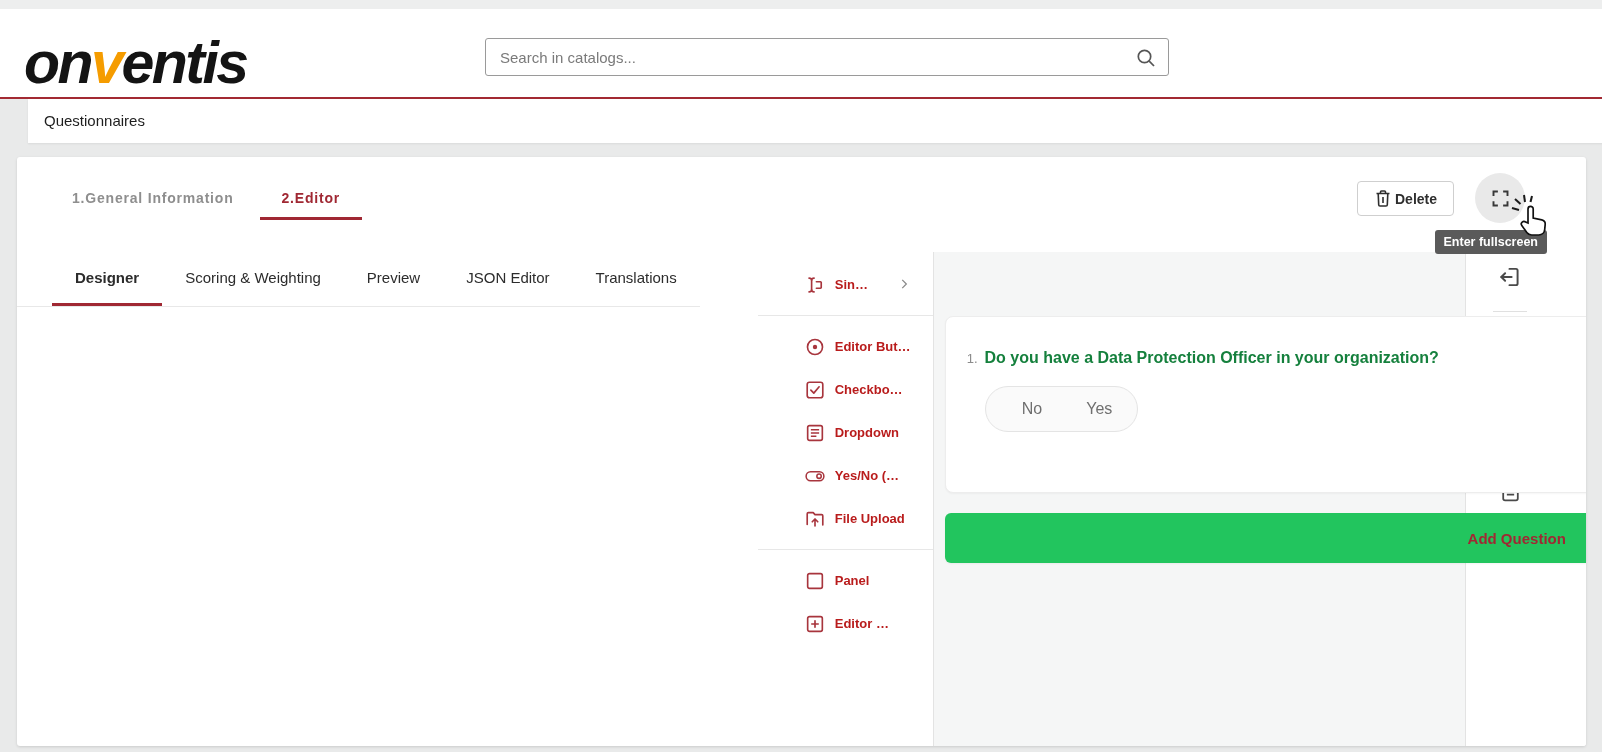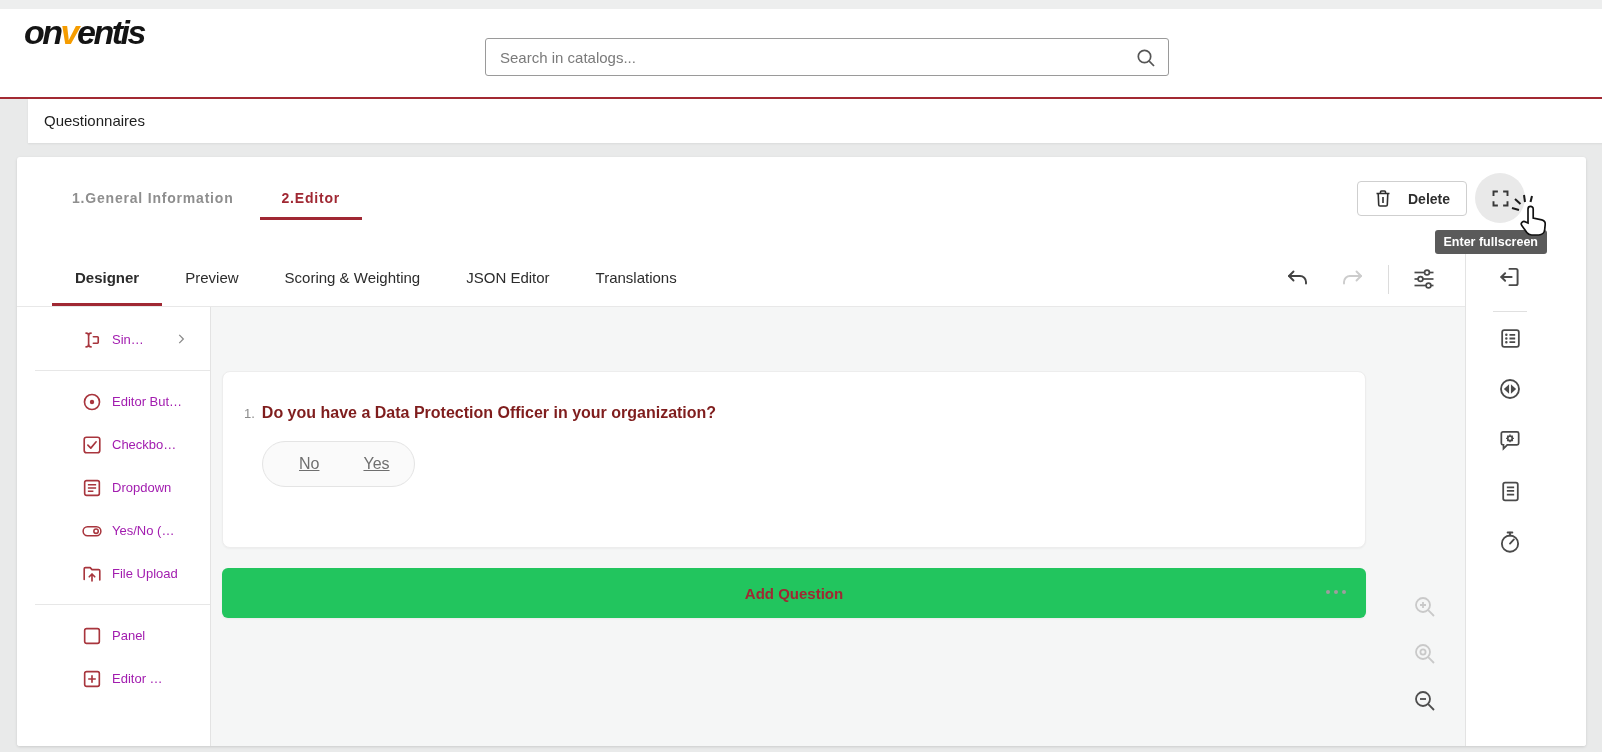"onventis" .logo { font-size: 34px -> 59px; top: 4px -> 20px }
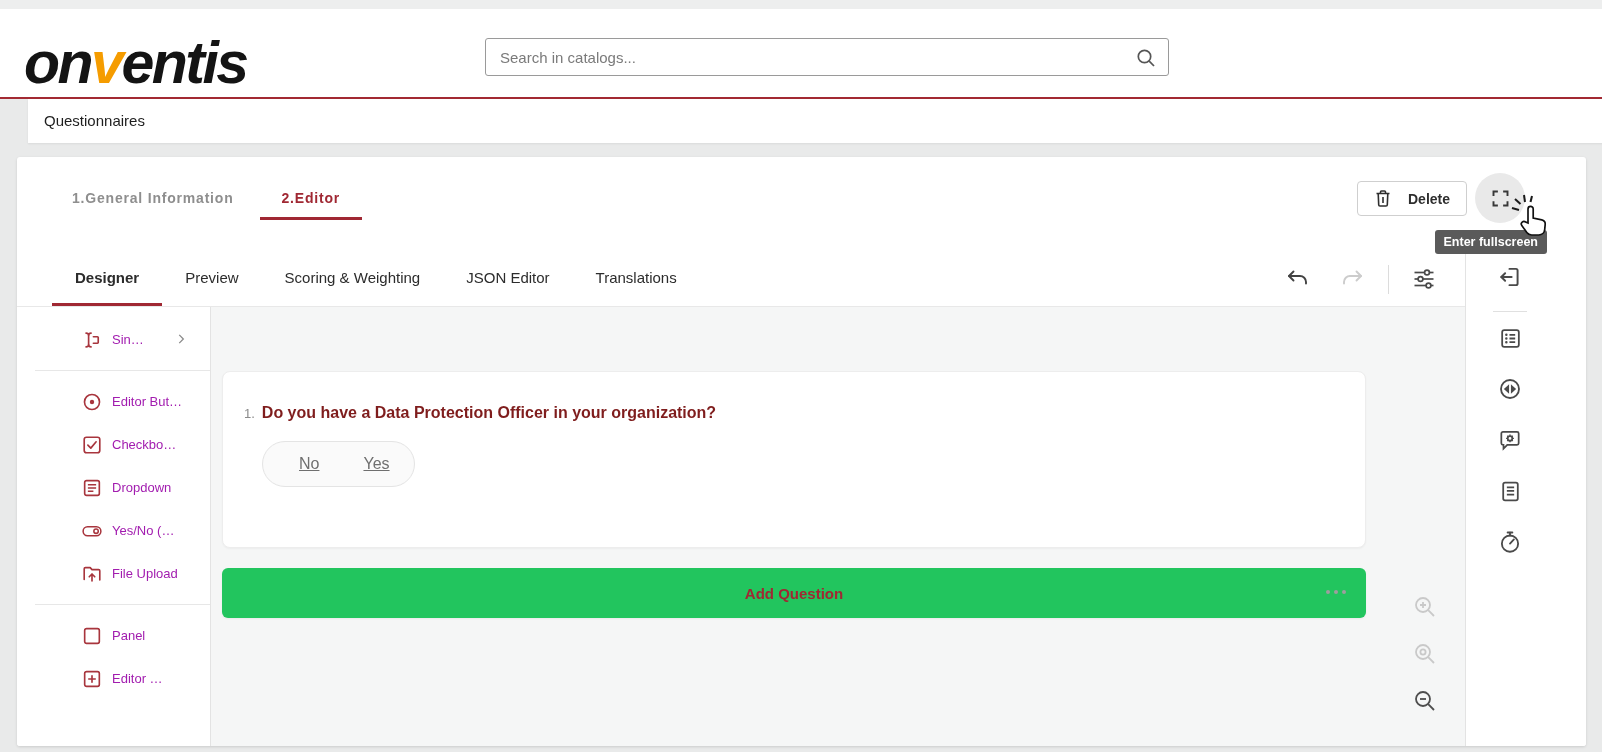"Delete" .delete-btn { gap: 16px -> 3px }
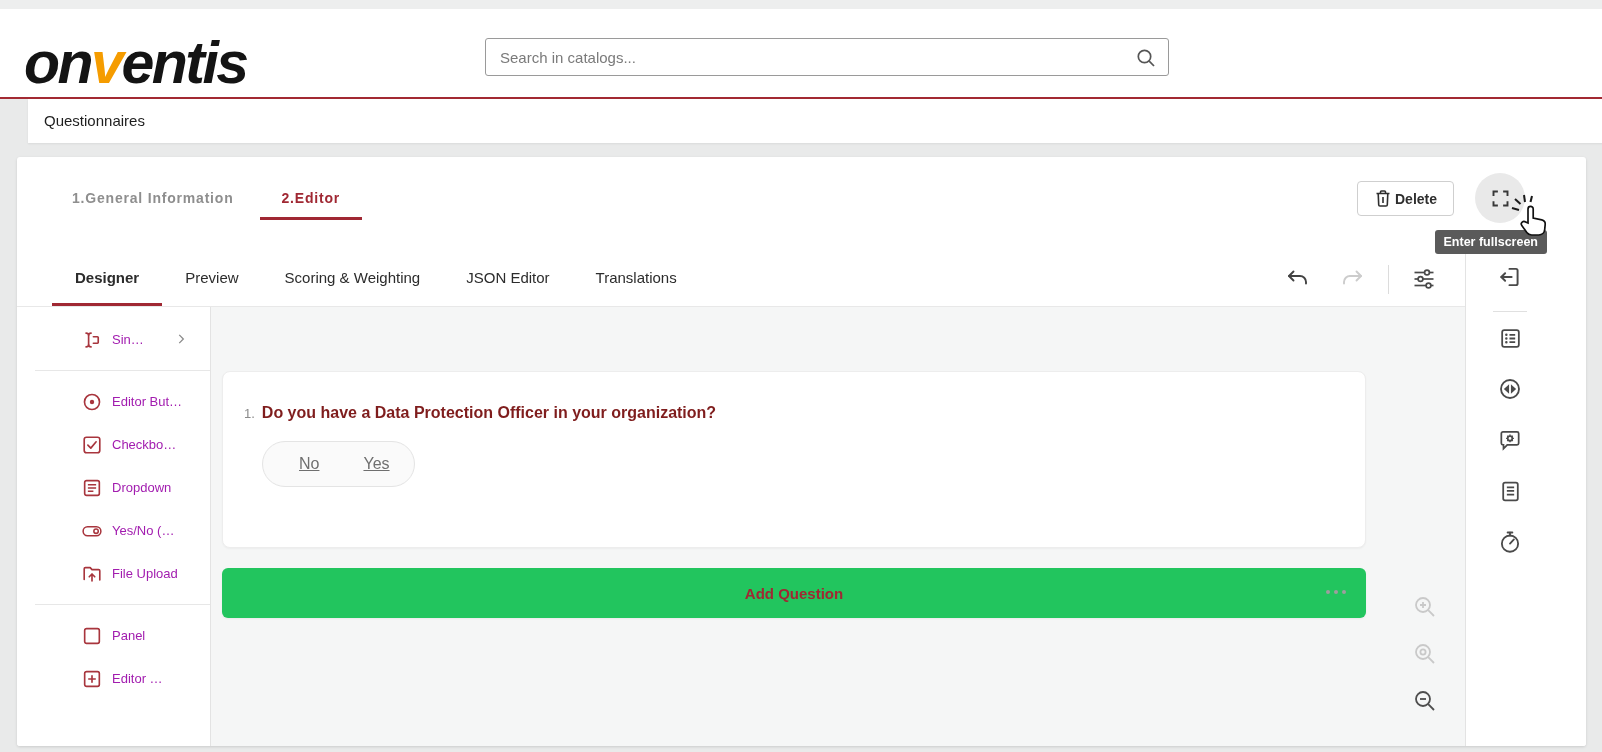"Designer" .editor-main { flex-direction: column -> row; gap: none -> 40px }
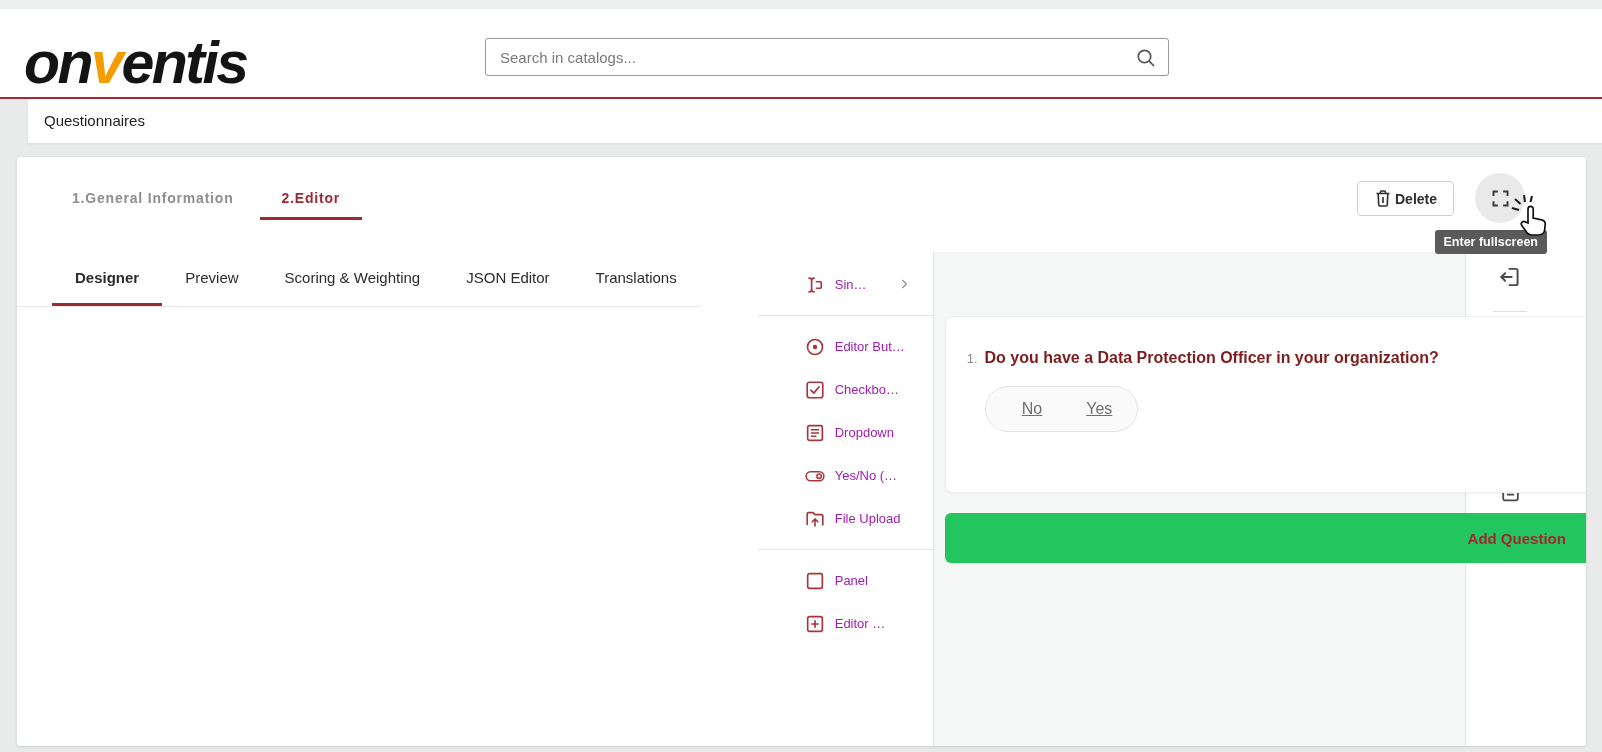"Preview" div.editor-tab { order: before "Scoring & Weighting" -> after "Scoring & Weighting" }
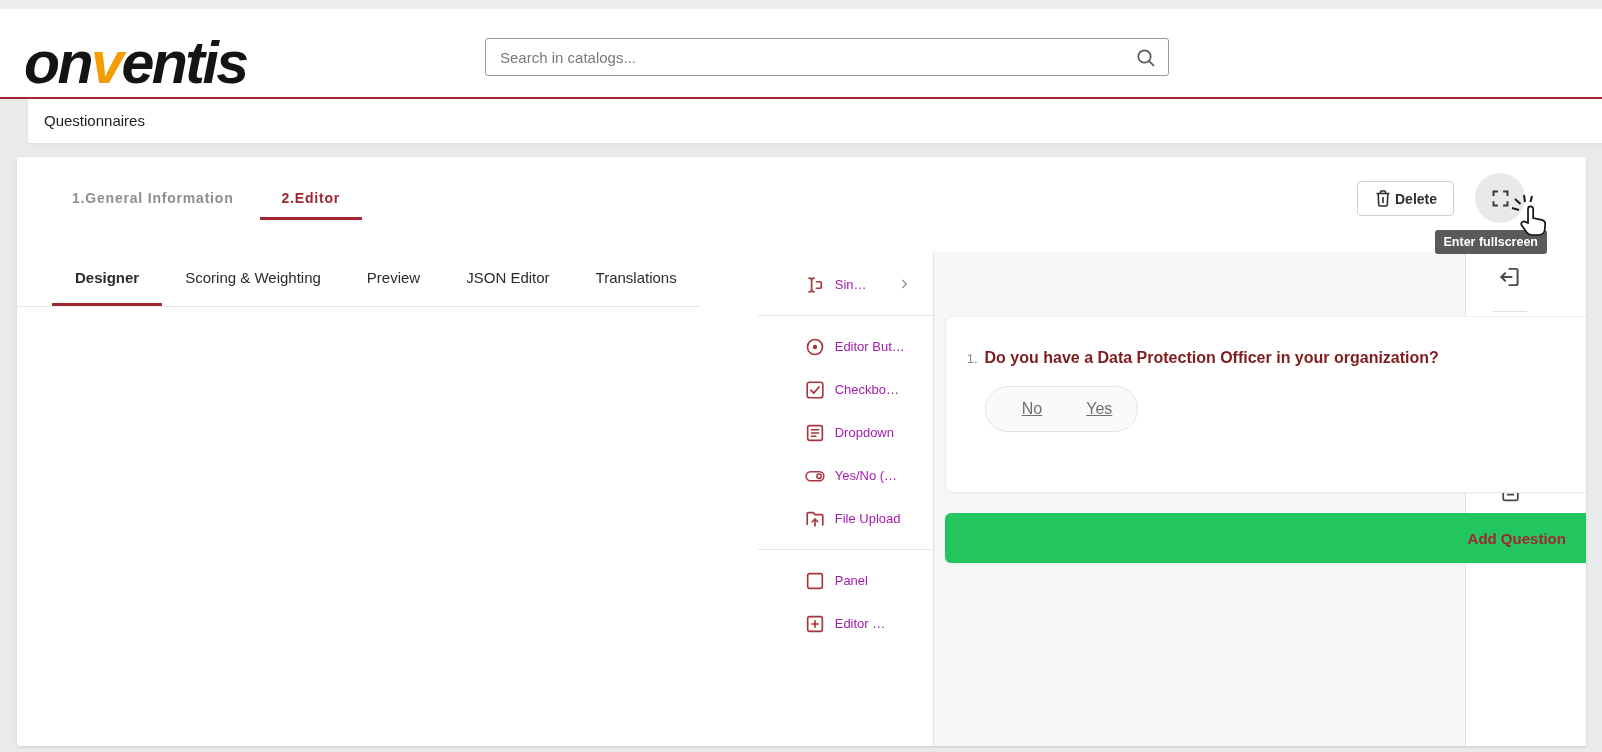"Sin…" .tool-item .tlabel { color: #a21caf -> #b91c1c; font-weight: normal -> bold }
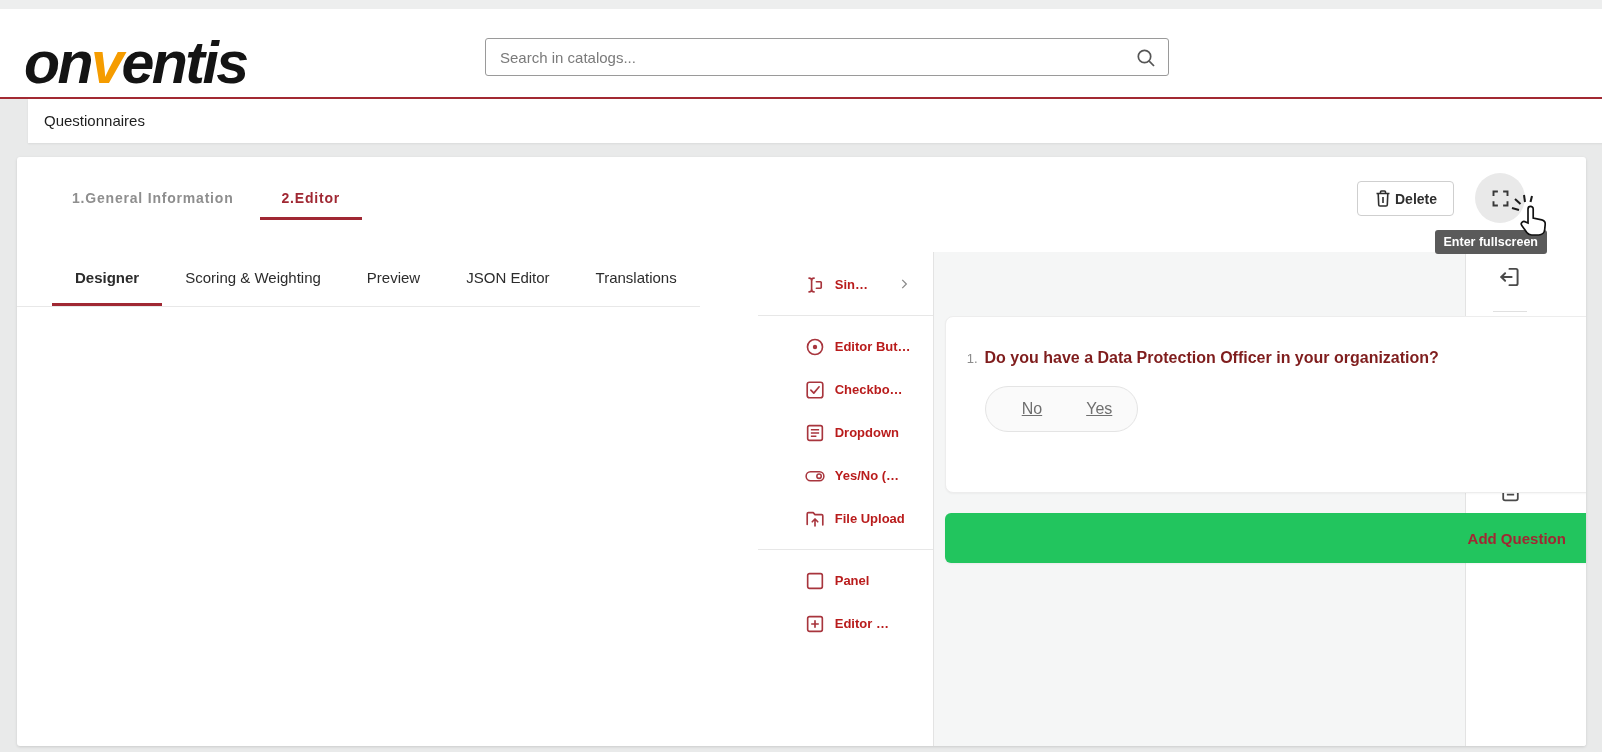"Do you have a Data" .q-text { color: #7f1d1d -> #15803d }
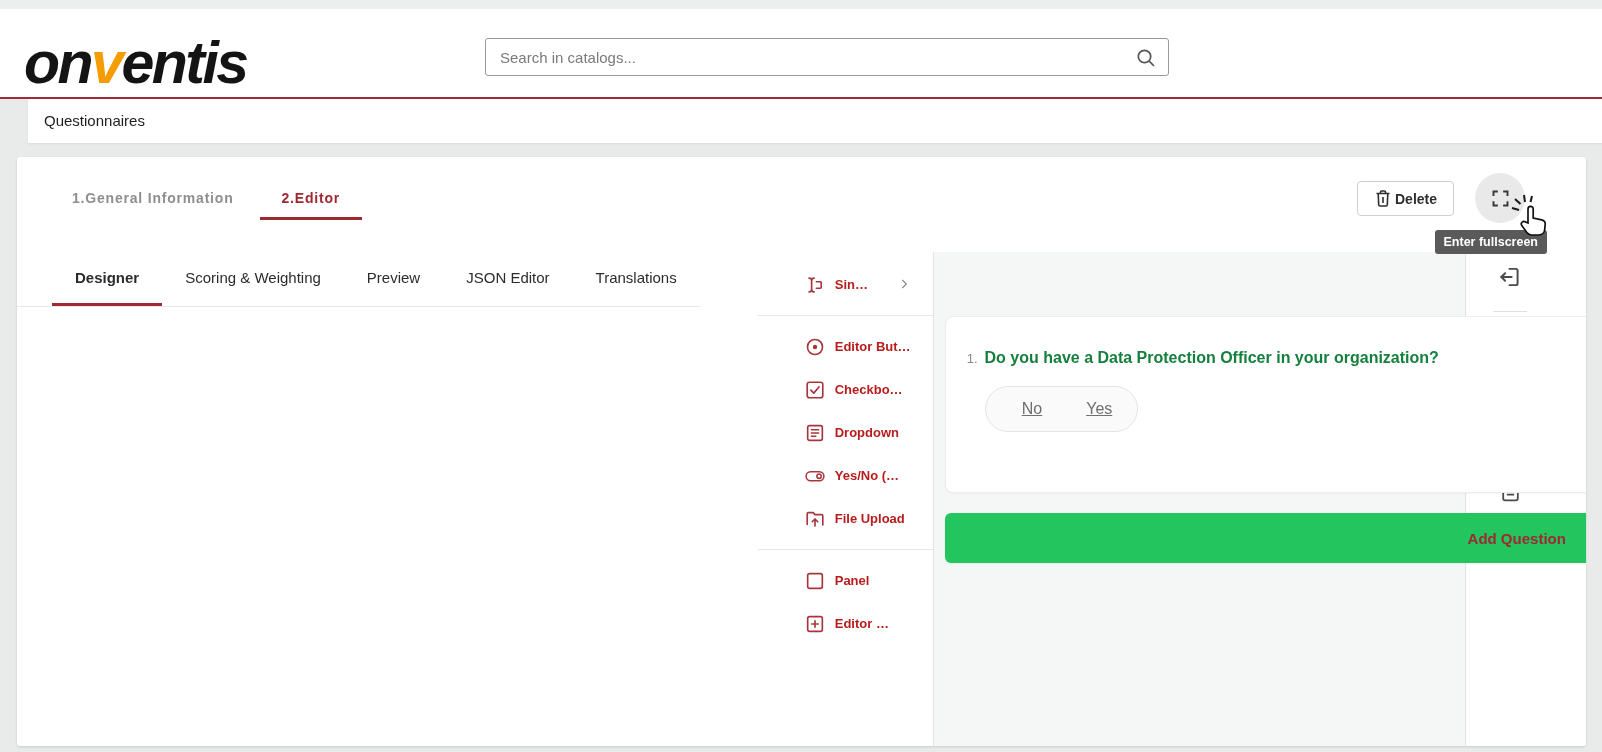"No" .q-opt { text-decoration: underline -> none }
